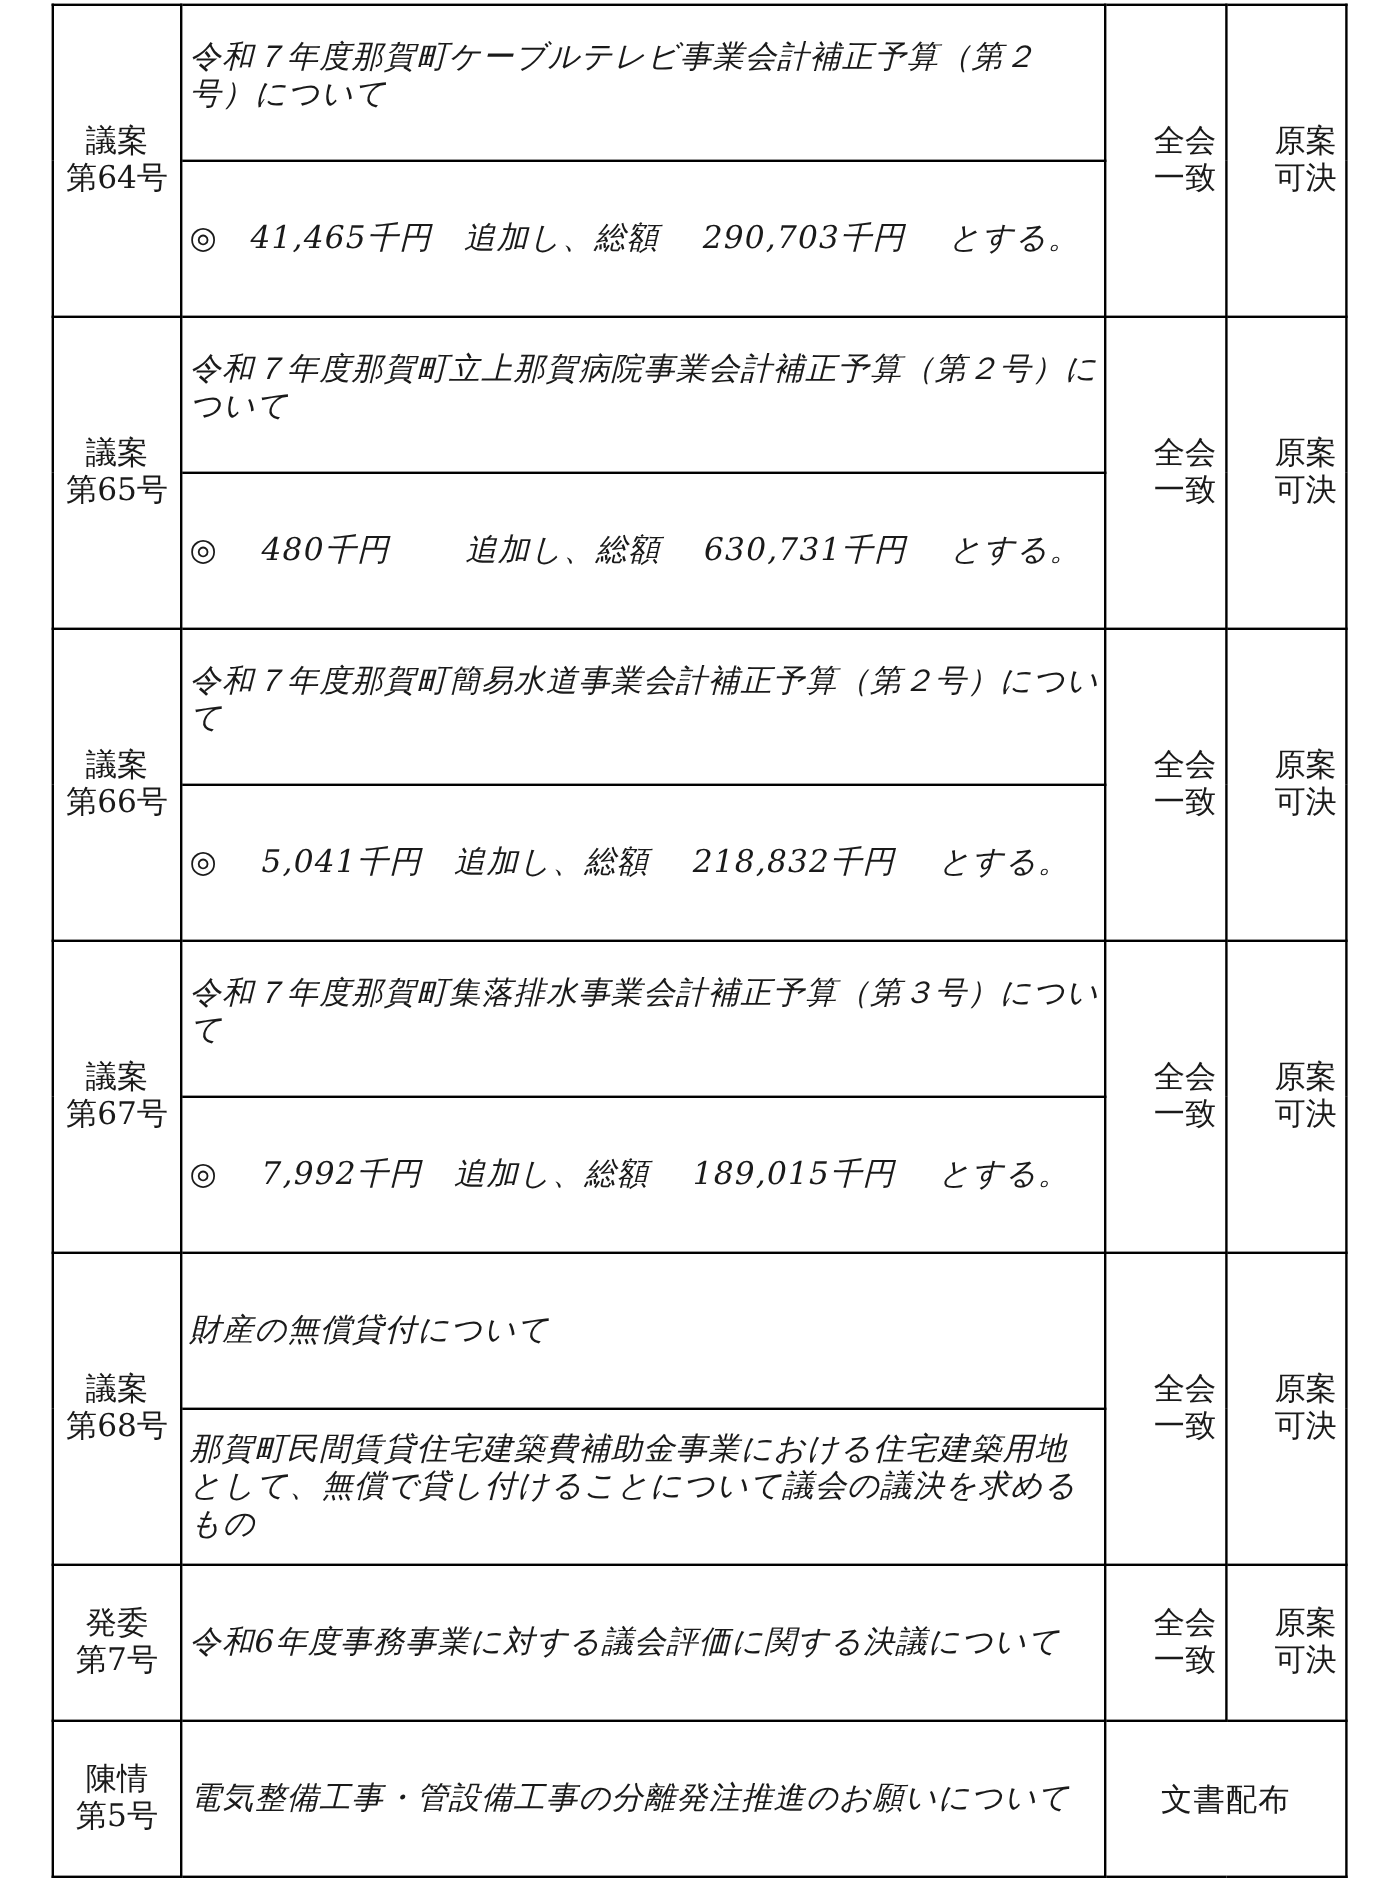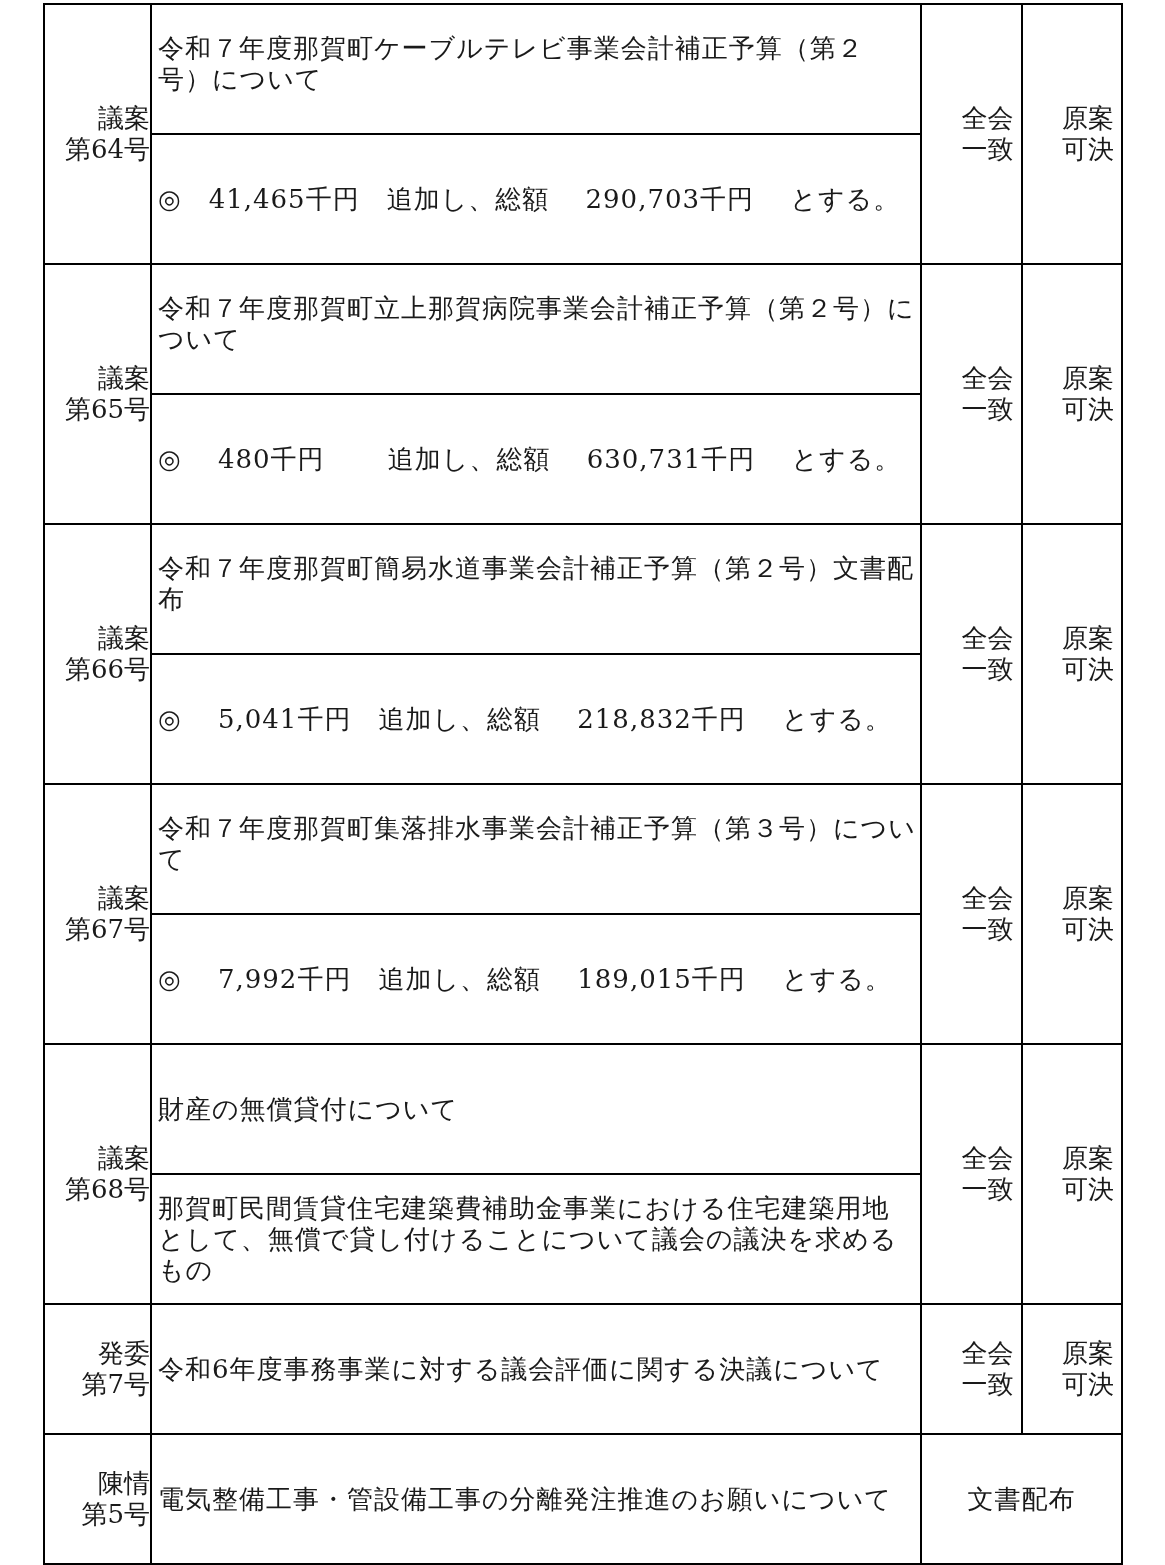"令和７年度那賀町ケーブルテレビ事業会計補正予算（第２号）について" .text-cell { font-style: none -> italic }
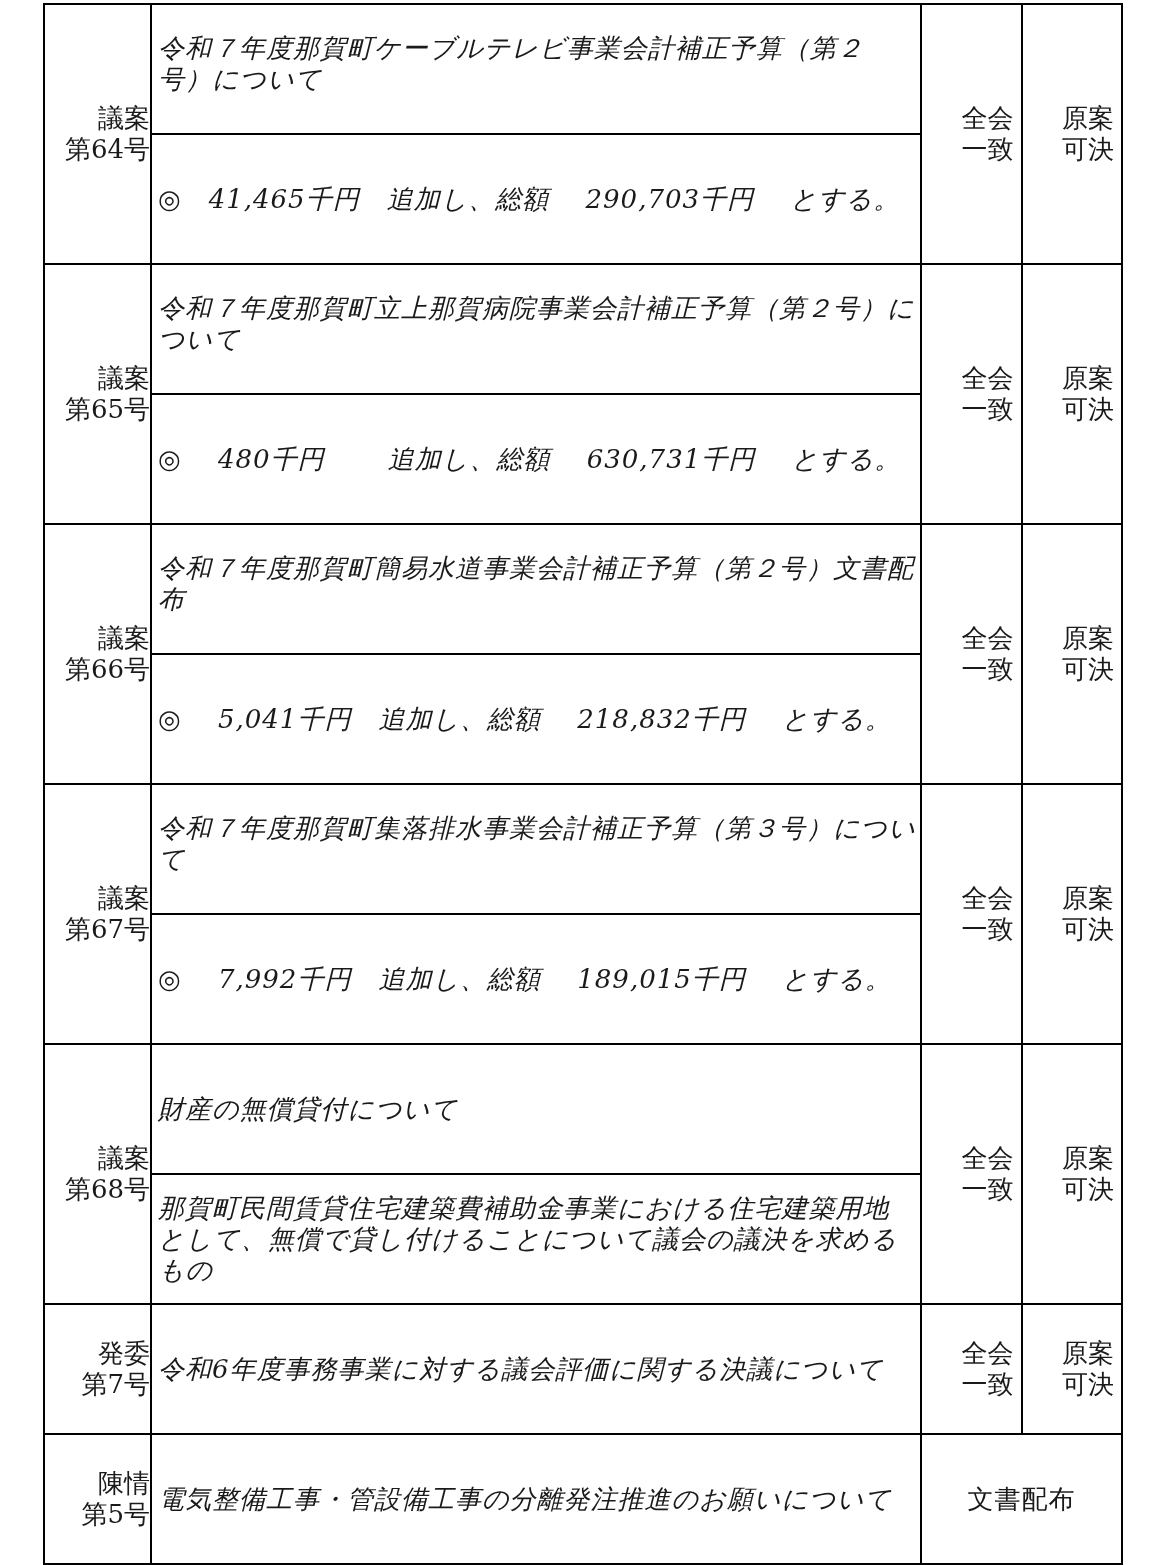"議案" .id-cell { text-align: right -> center }
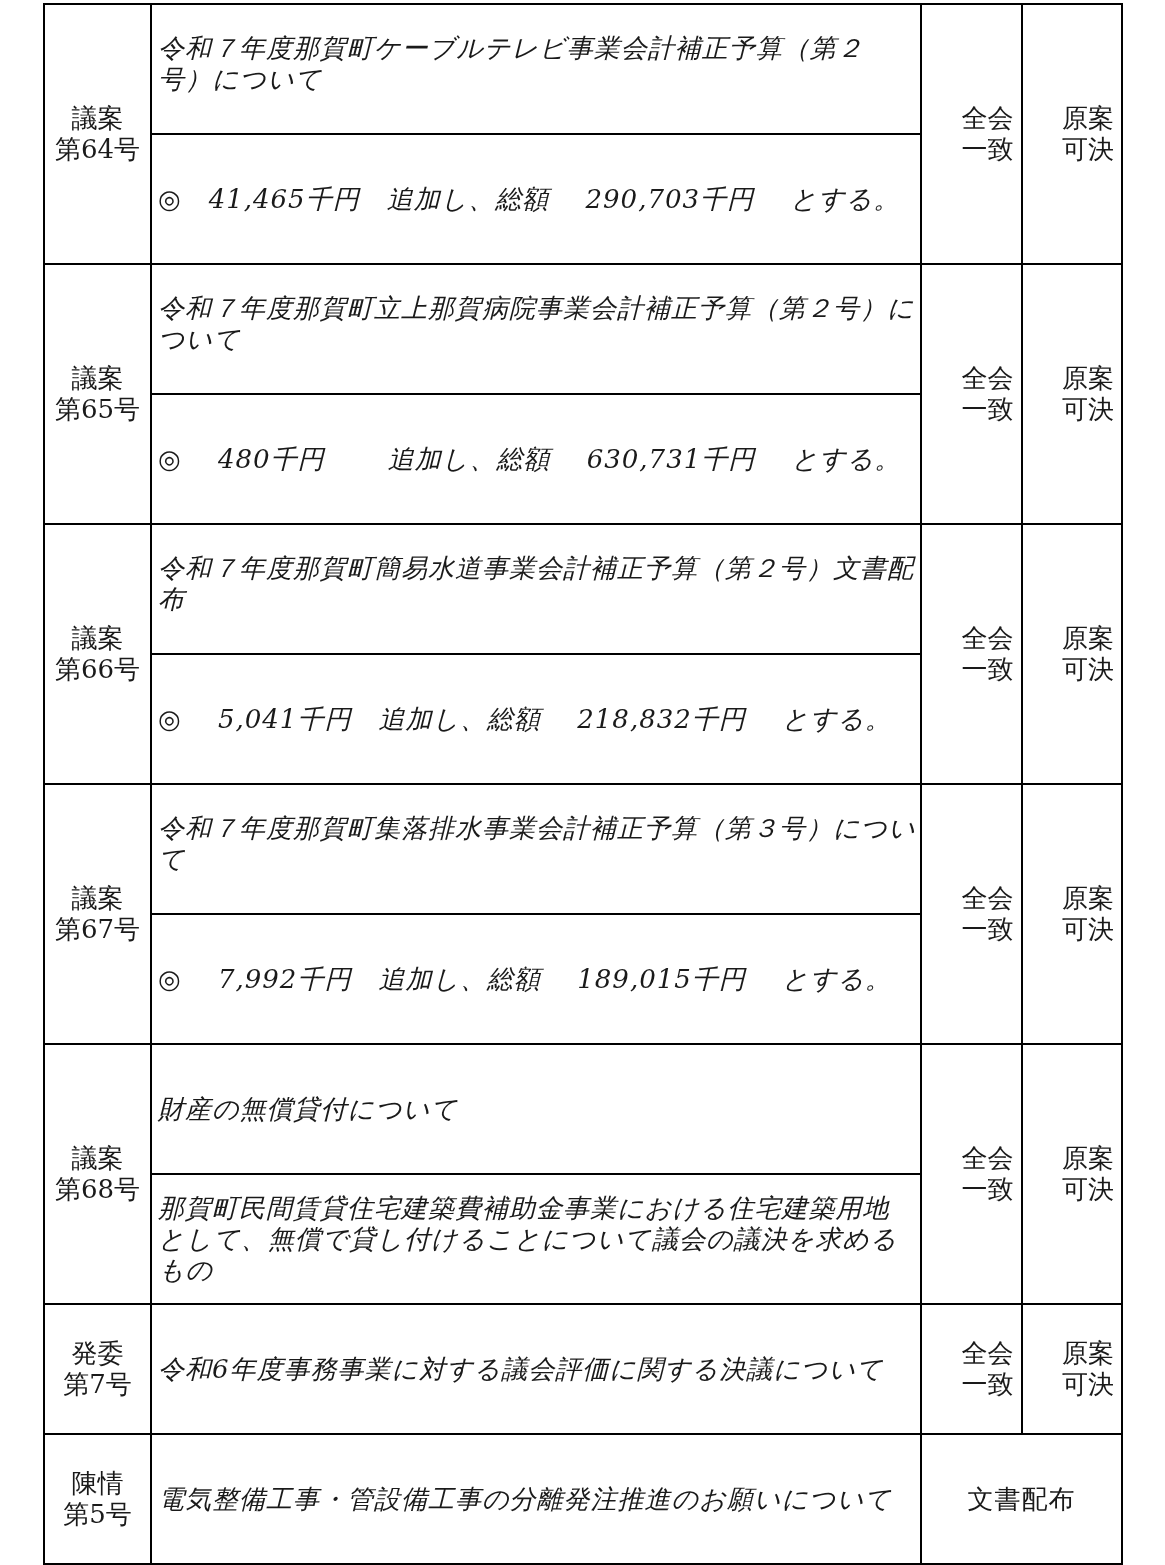"令和７年度那賀町簡易水道事業会計補正予算（第２号）文書配布" td.text-cell { text: 文書配布 -> について }
